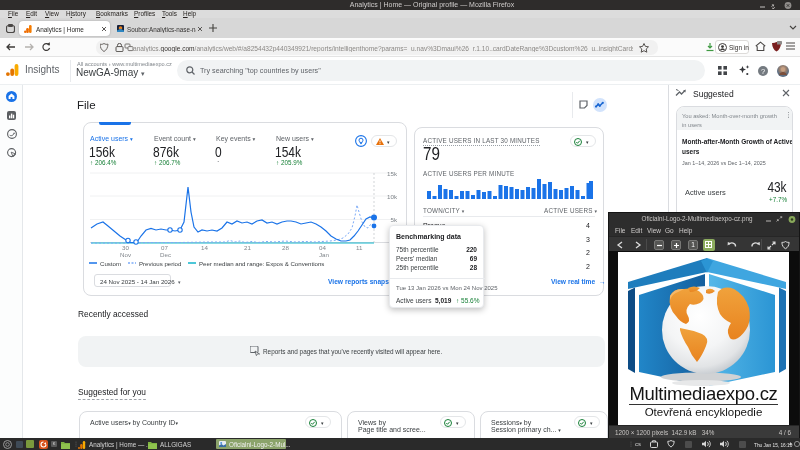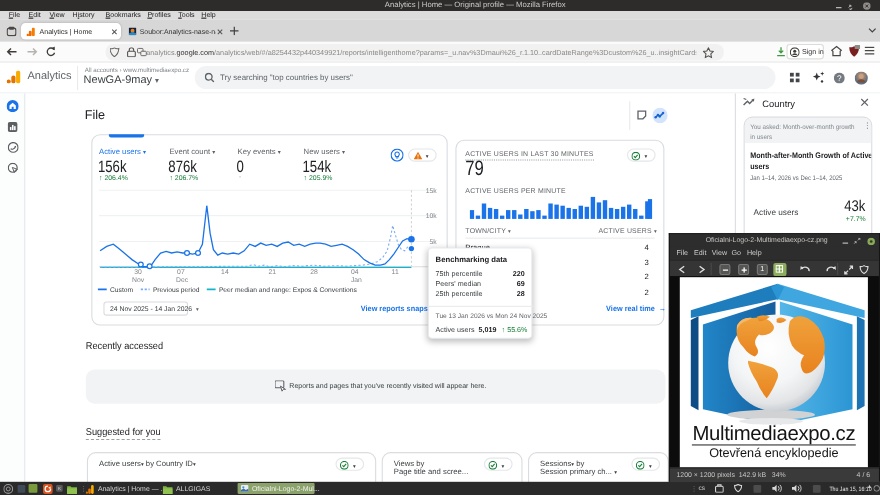"Analytics" div.a { text: Analytics -> Insights }
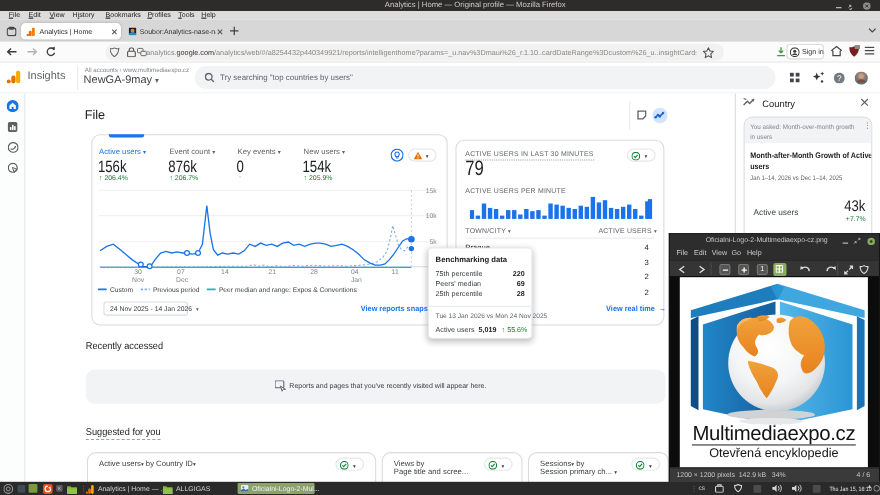"Country" div.a { text: Country -> Suggested }
